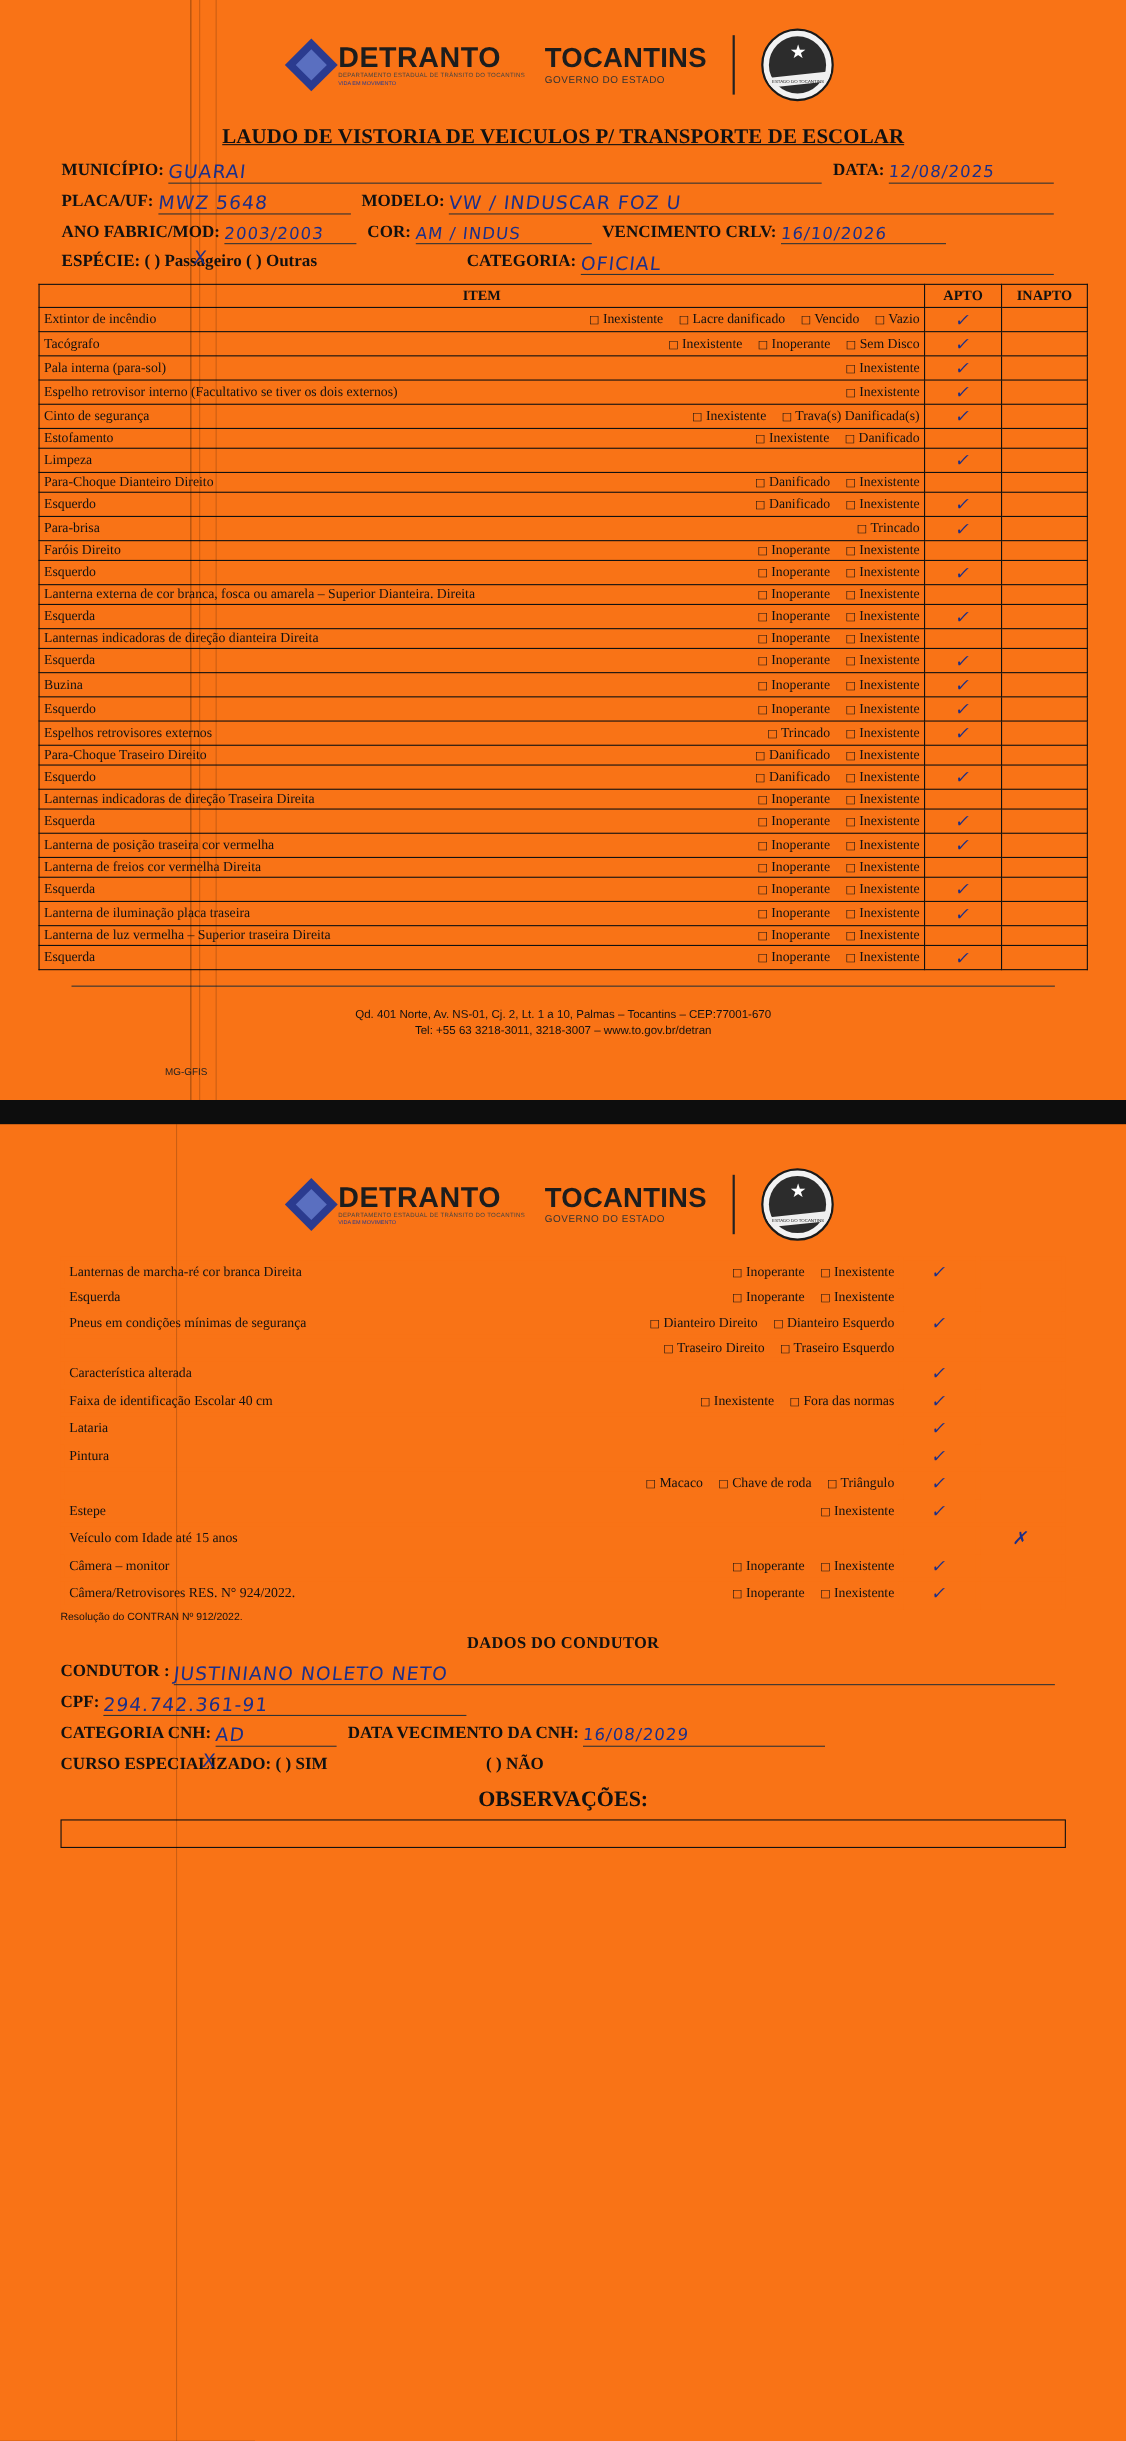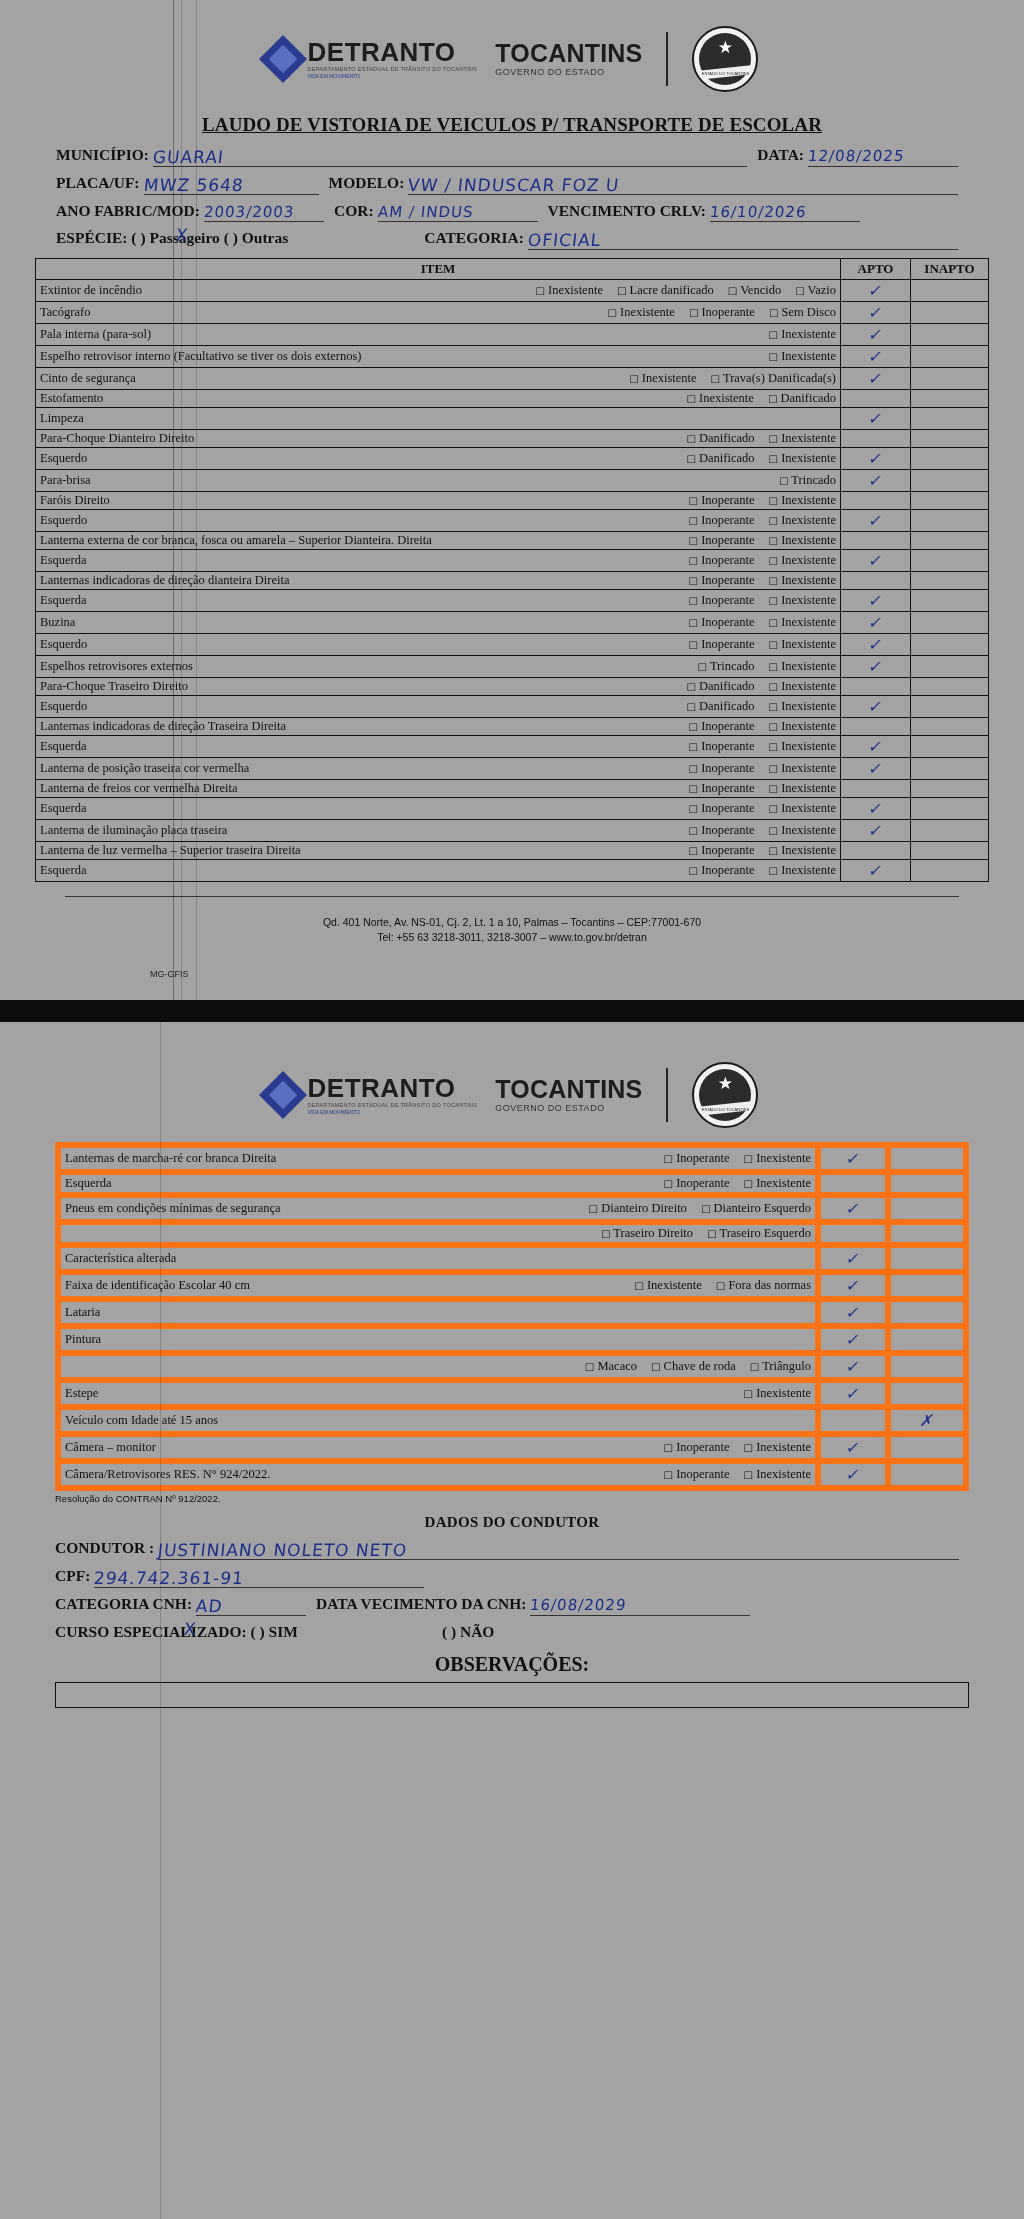"DETRANTO" .page { background: #a3a3a3 -> #f97316 }
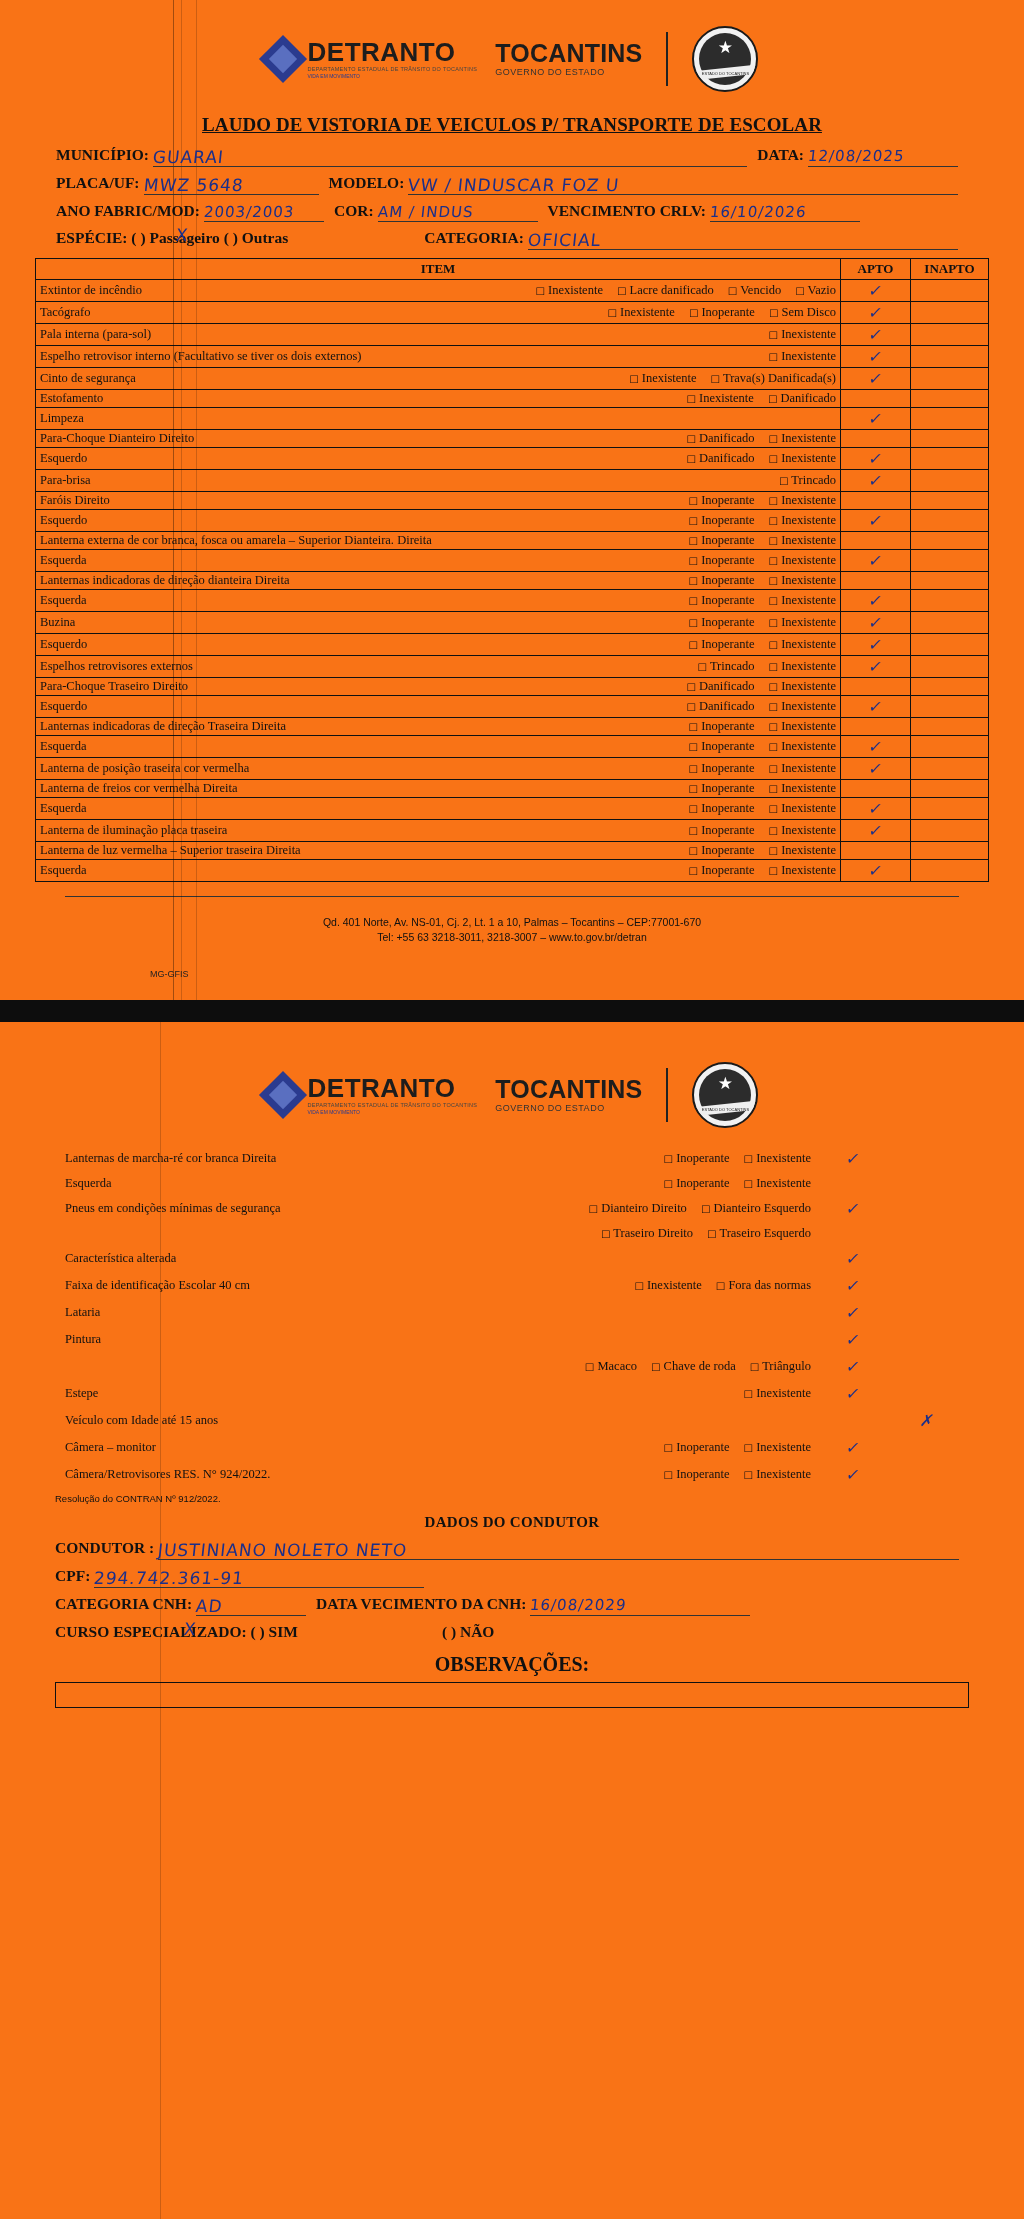"Lanternas de marcha-ré cor branca" table.items2 td { border: 6px solid #f97316 -> 4px solid #f97316 }
